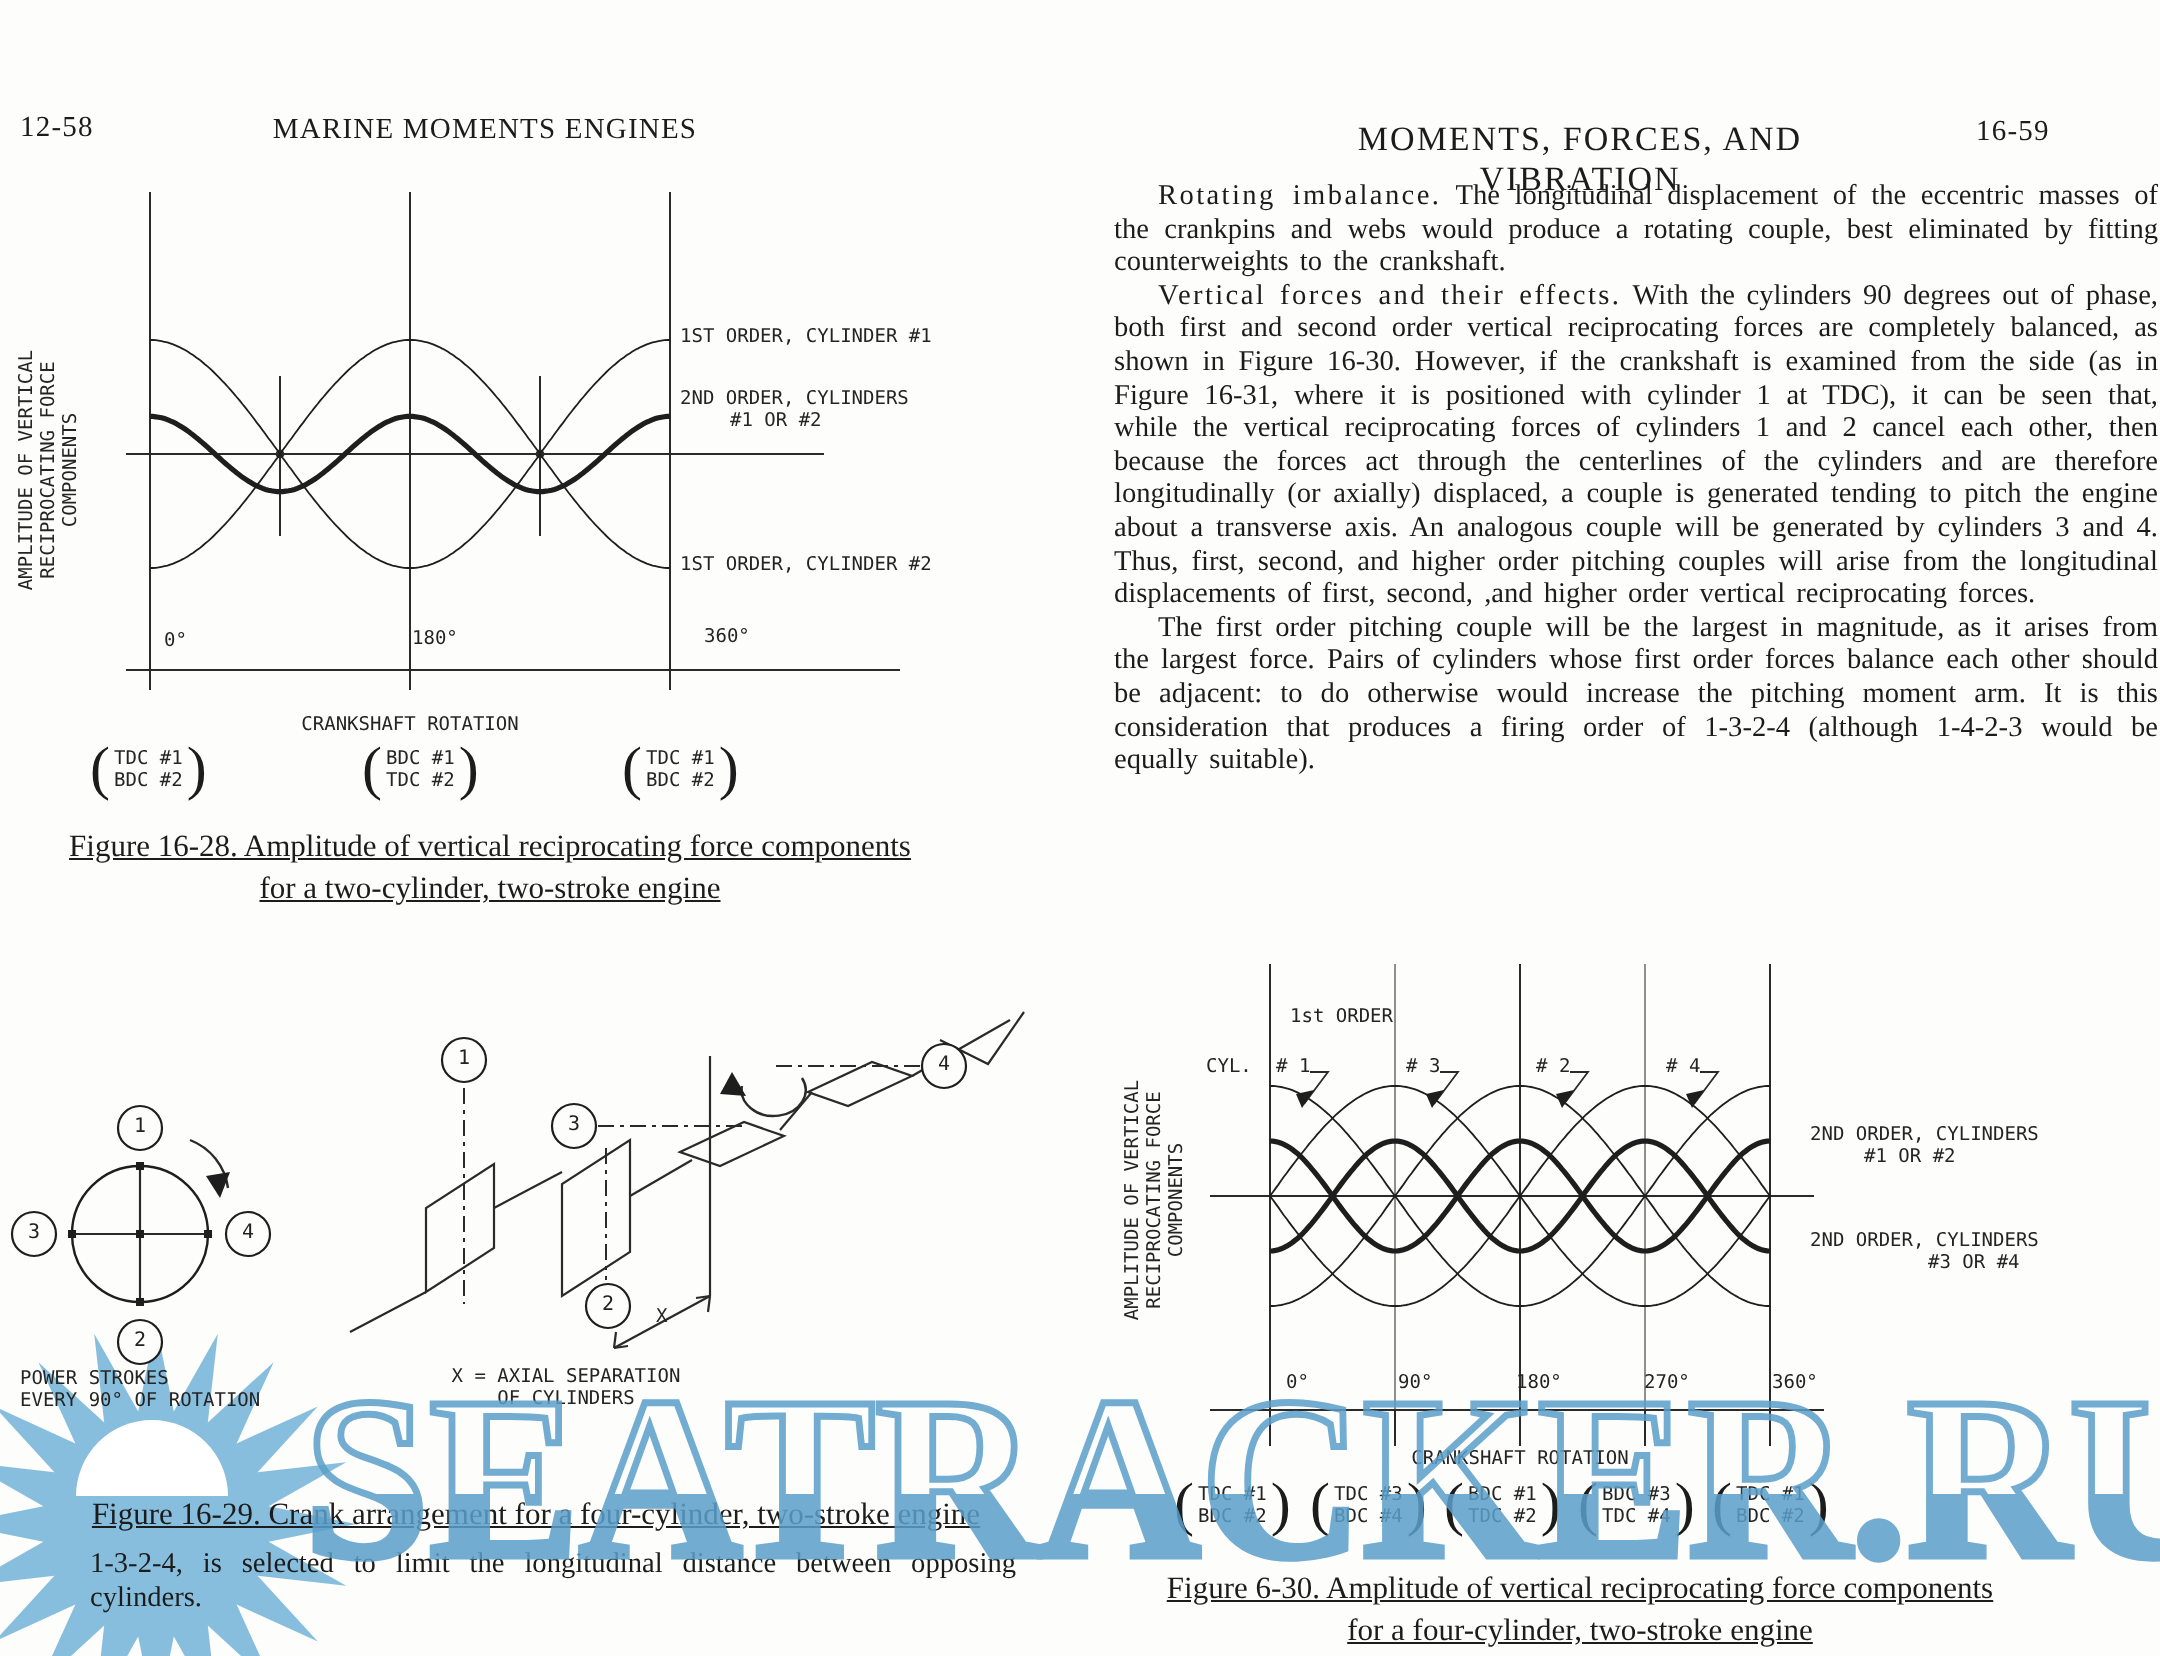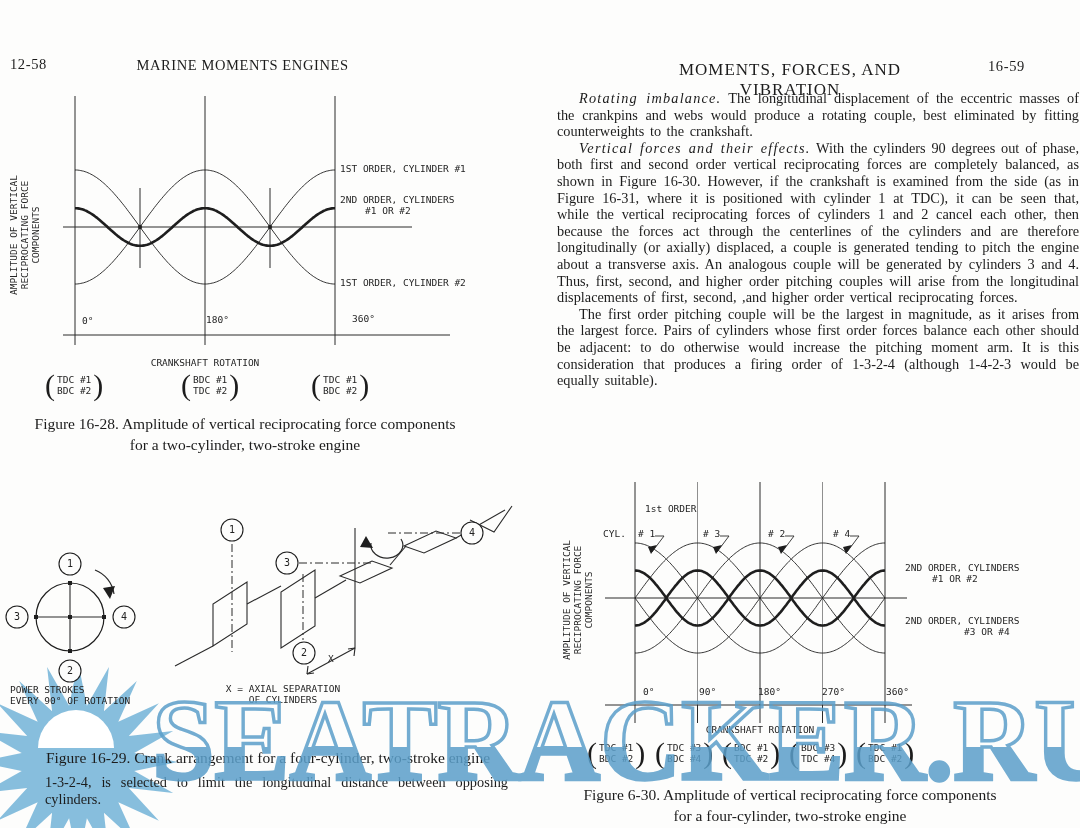"Rotating imbalance." .lead { font-style: italic -> none }
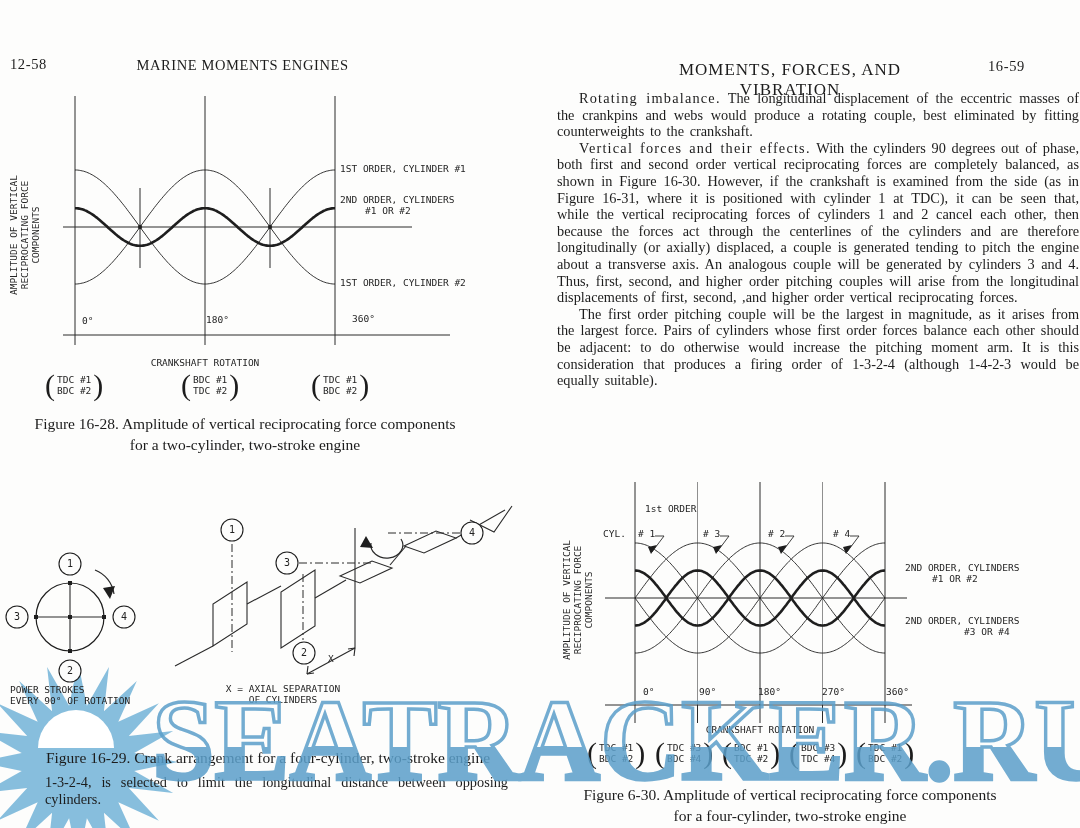"Figure 16-28. Amplitude of vertical" .cap { text-decoration: none -> underline }
